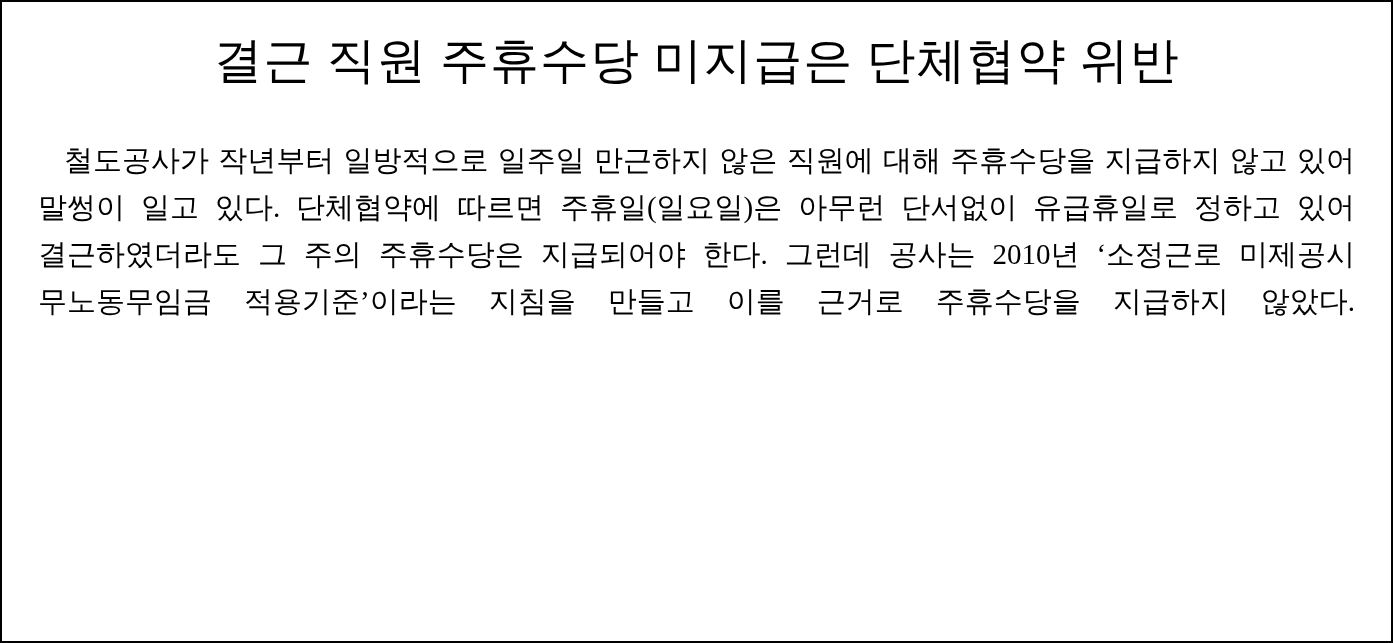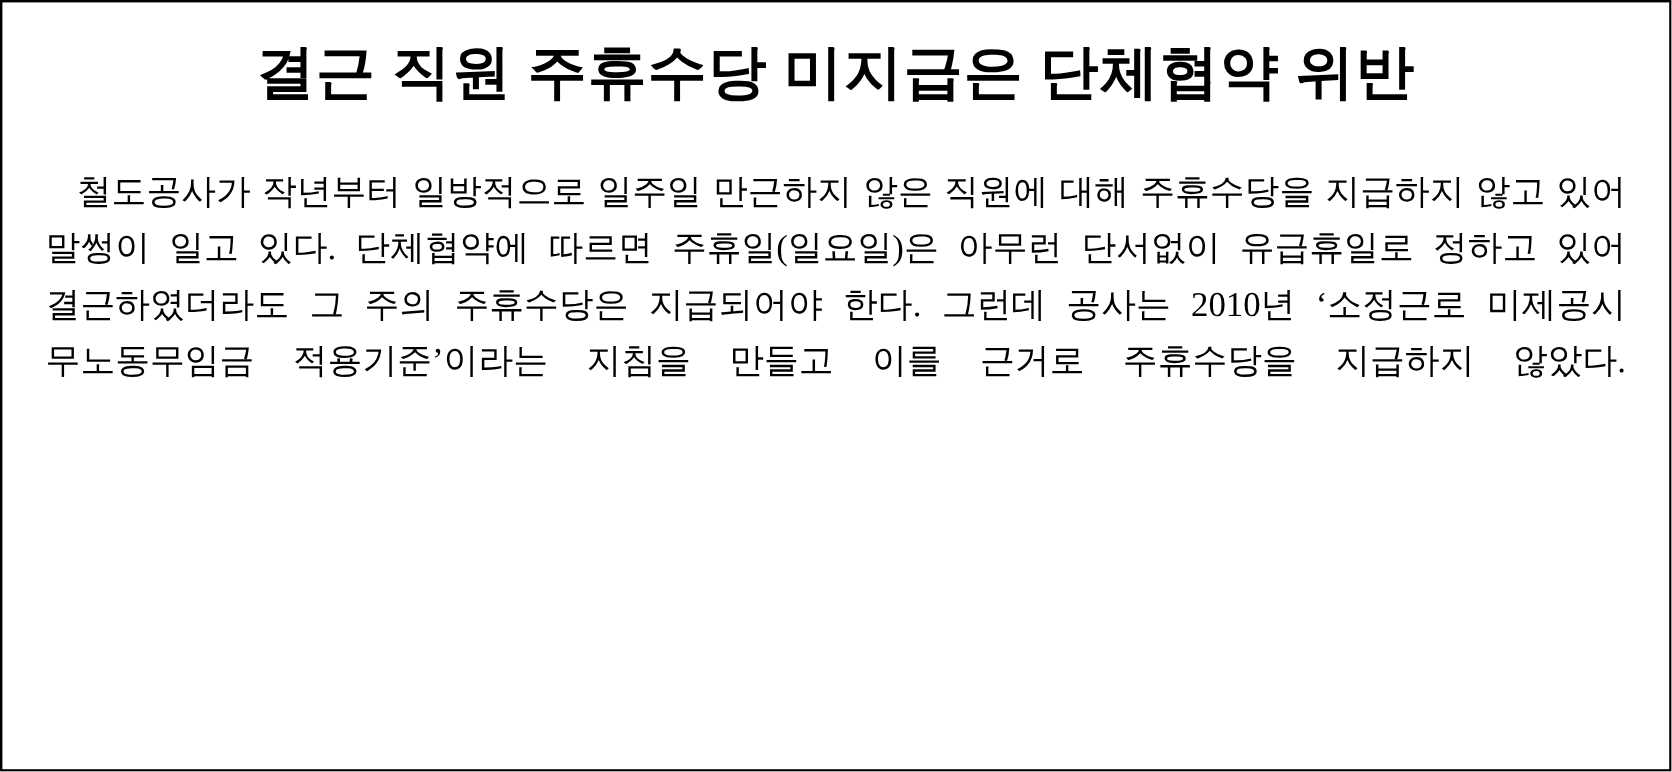"결근 직원 주휴수당 미지급은 단체협약" .headline { font-weight: bold -> normal }
